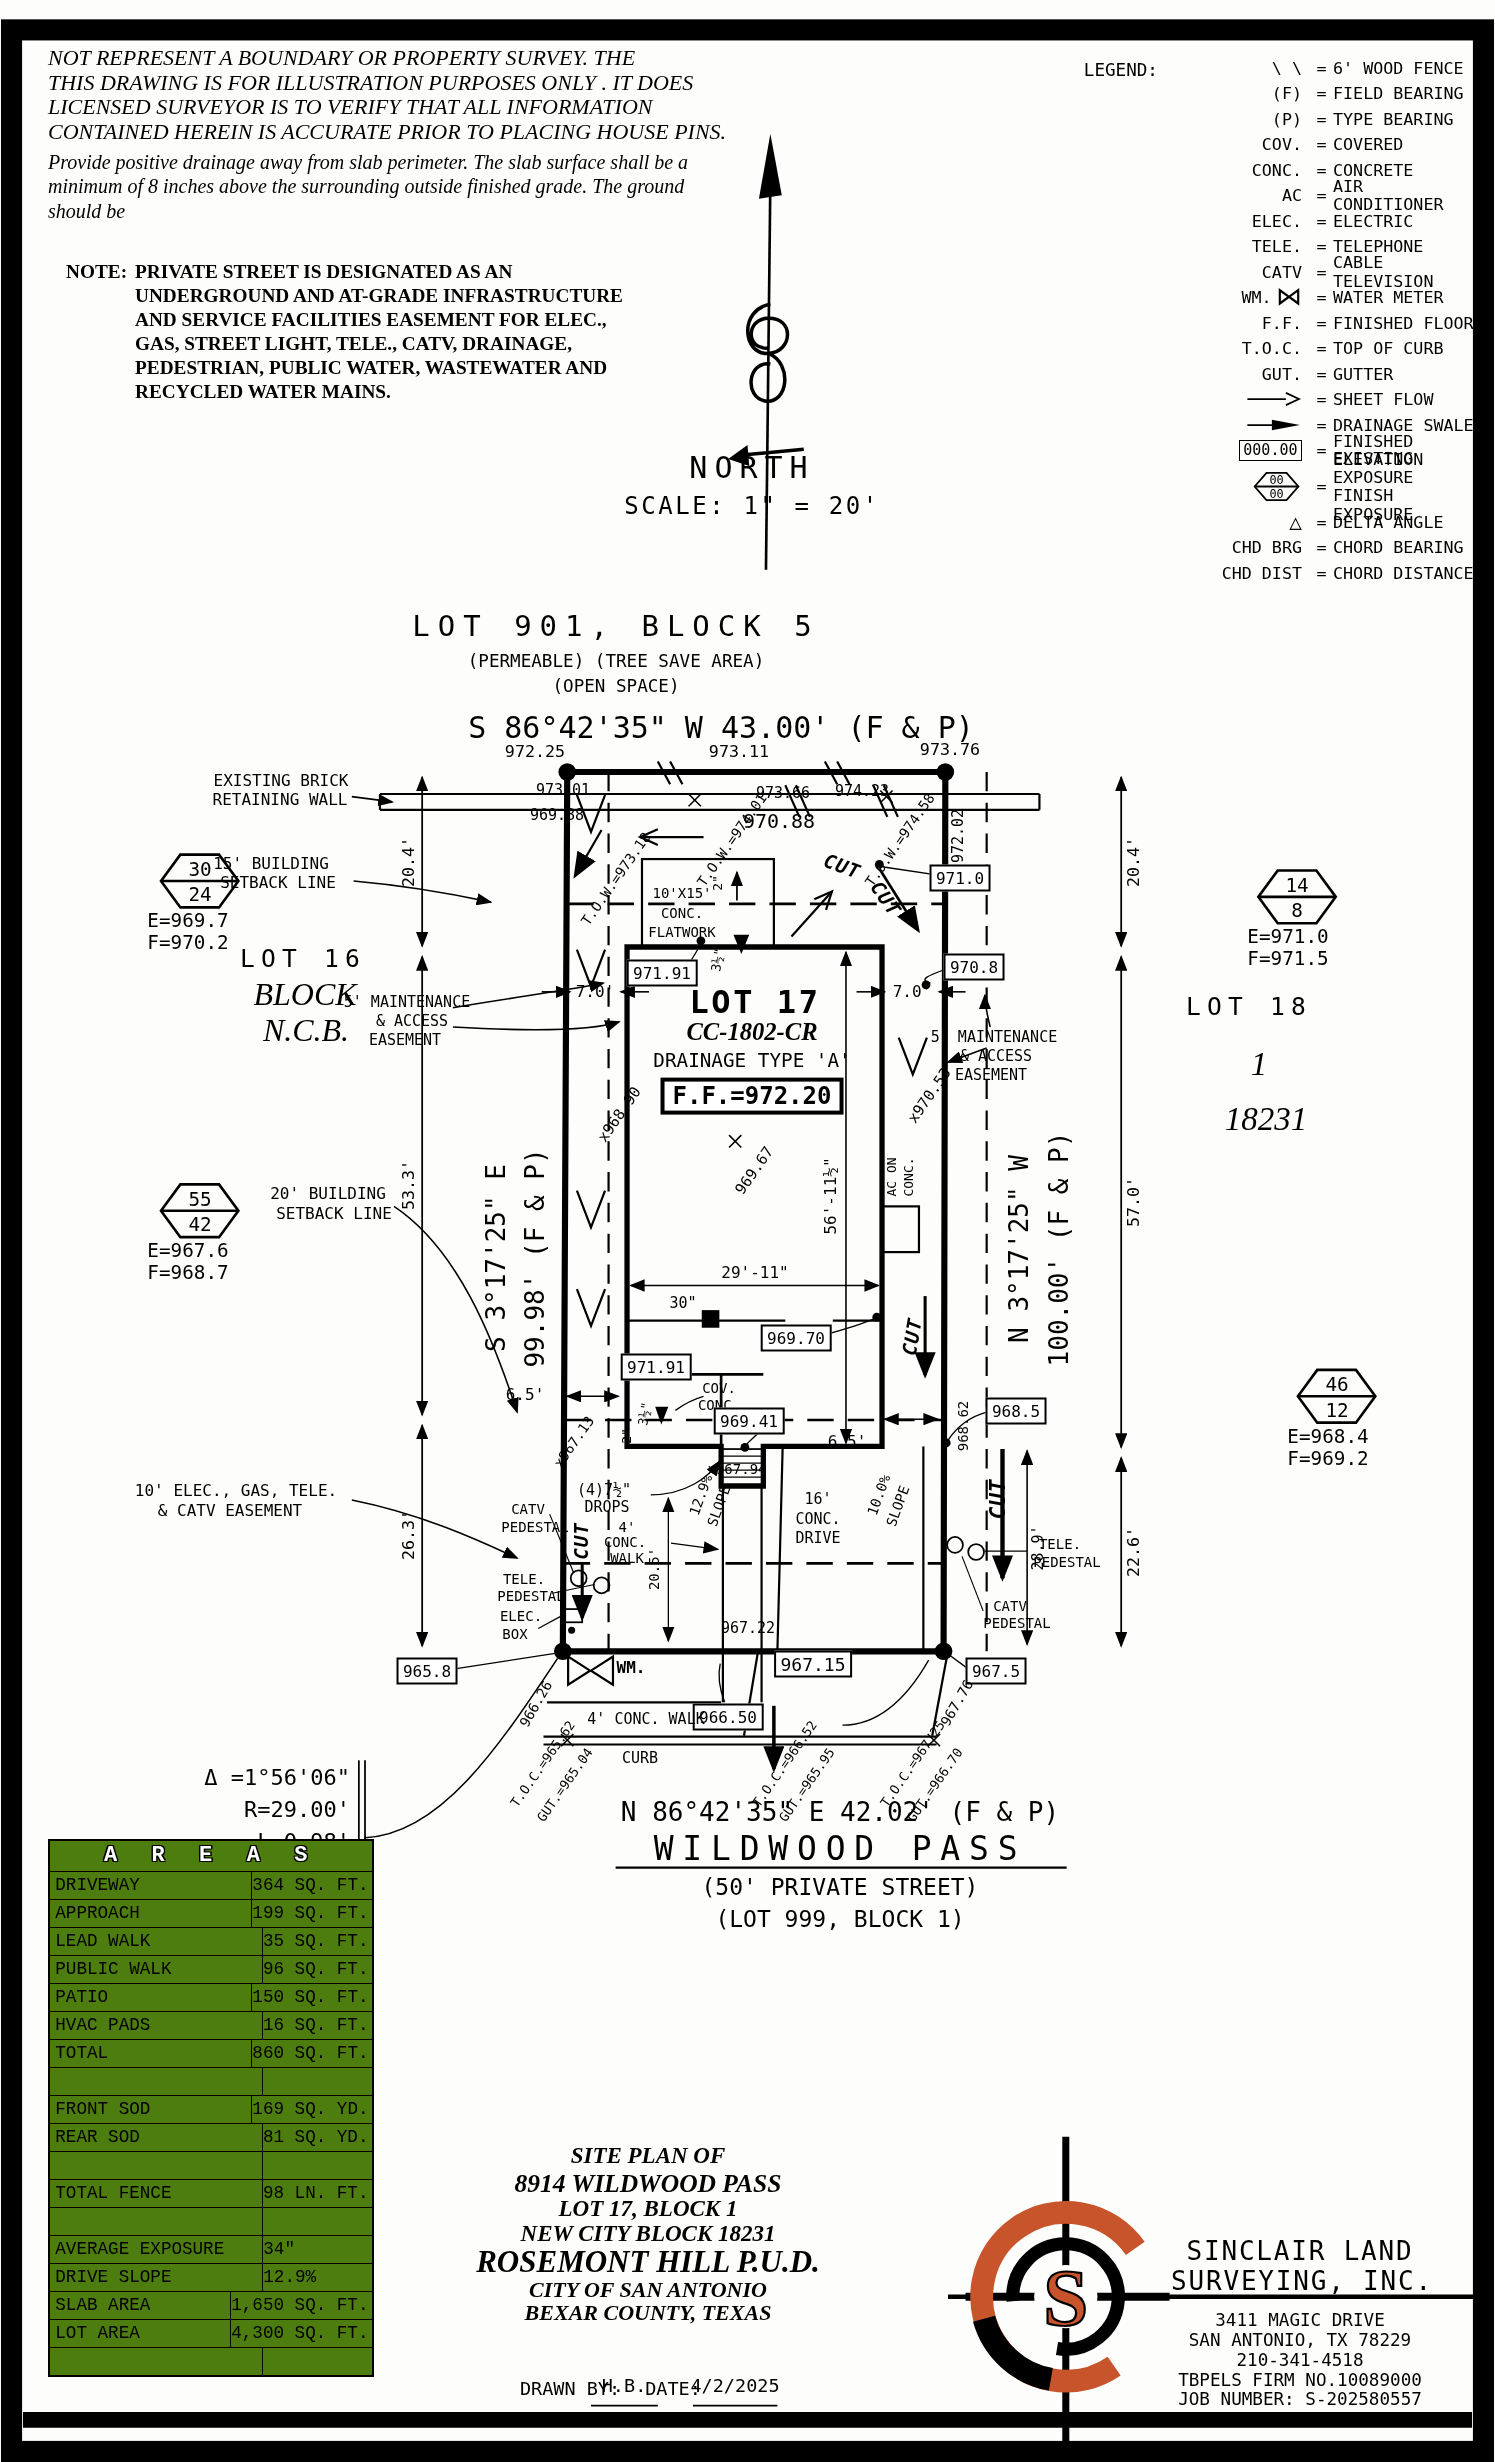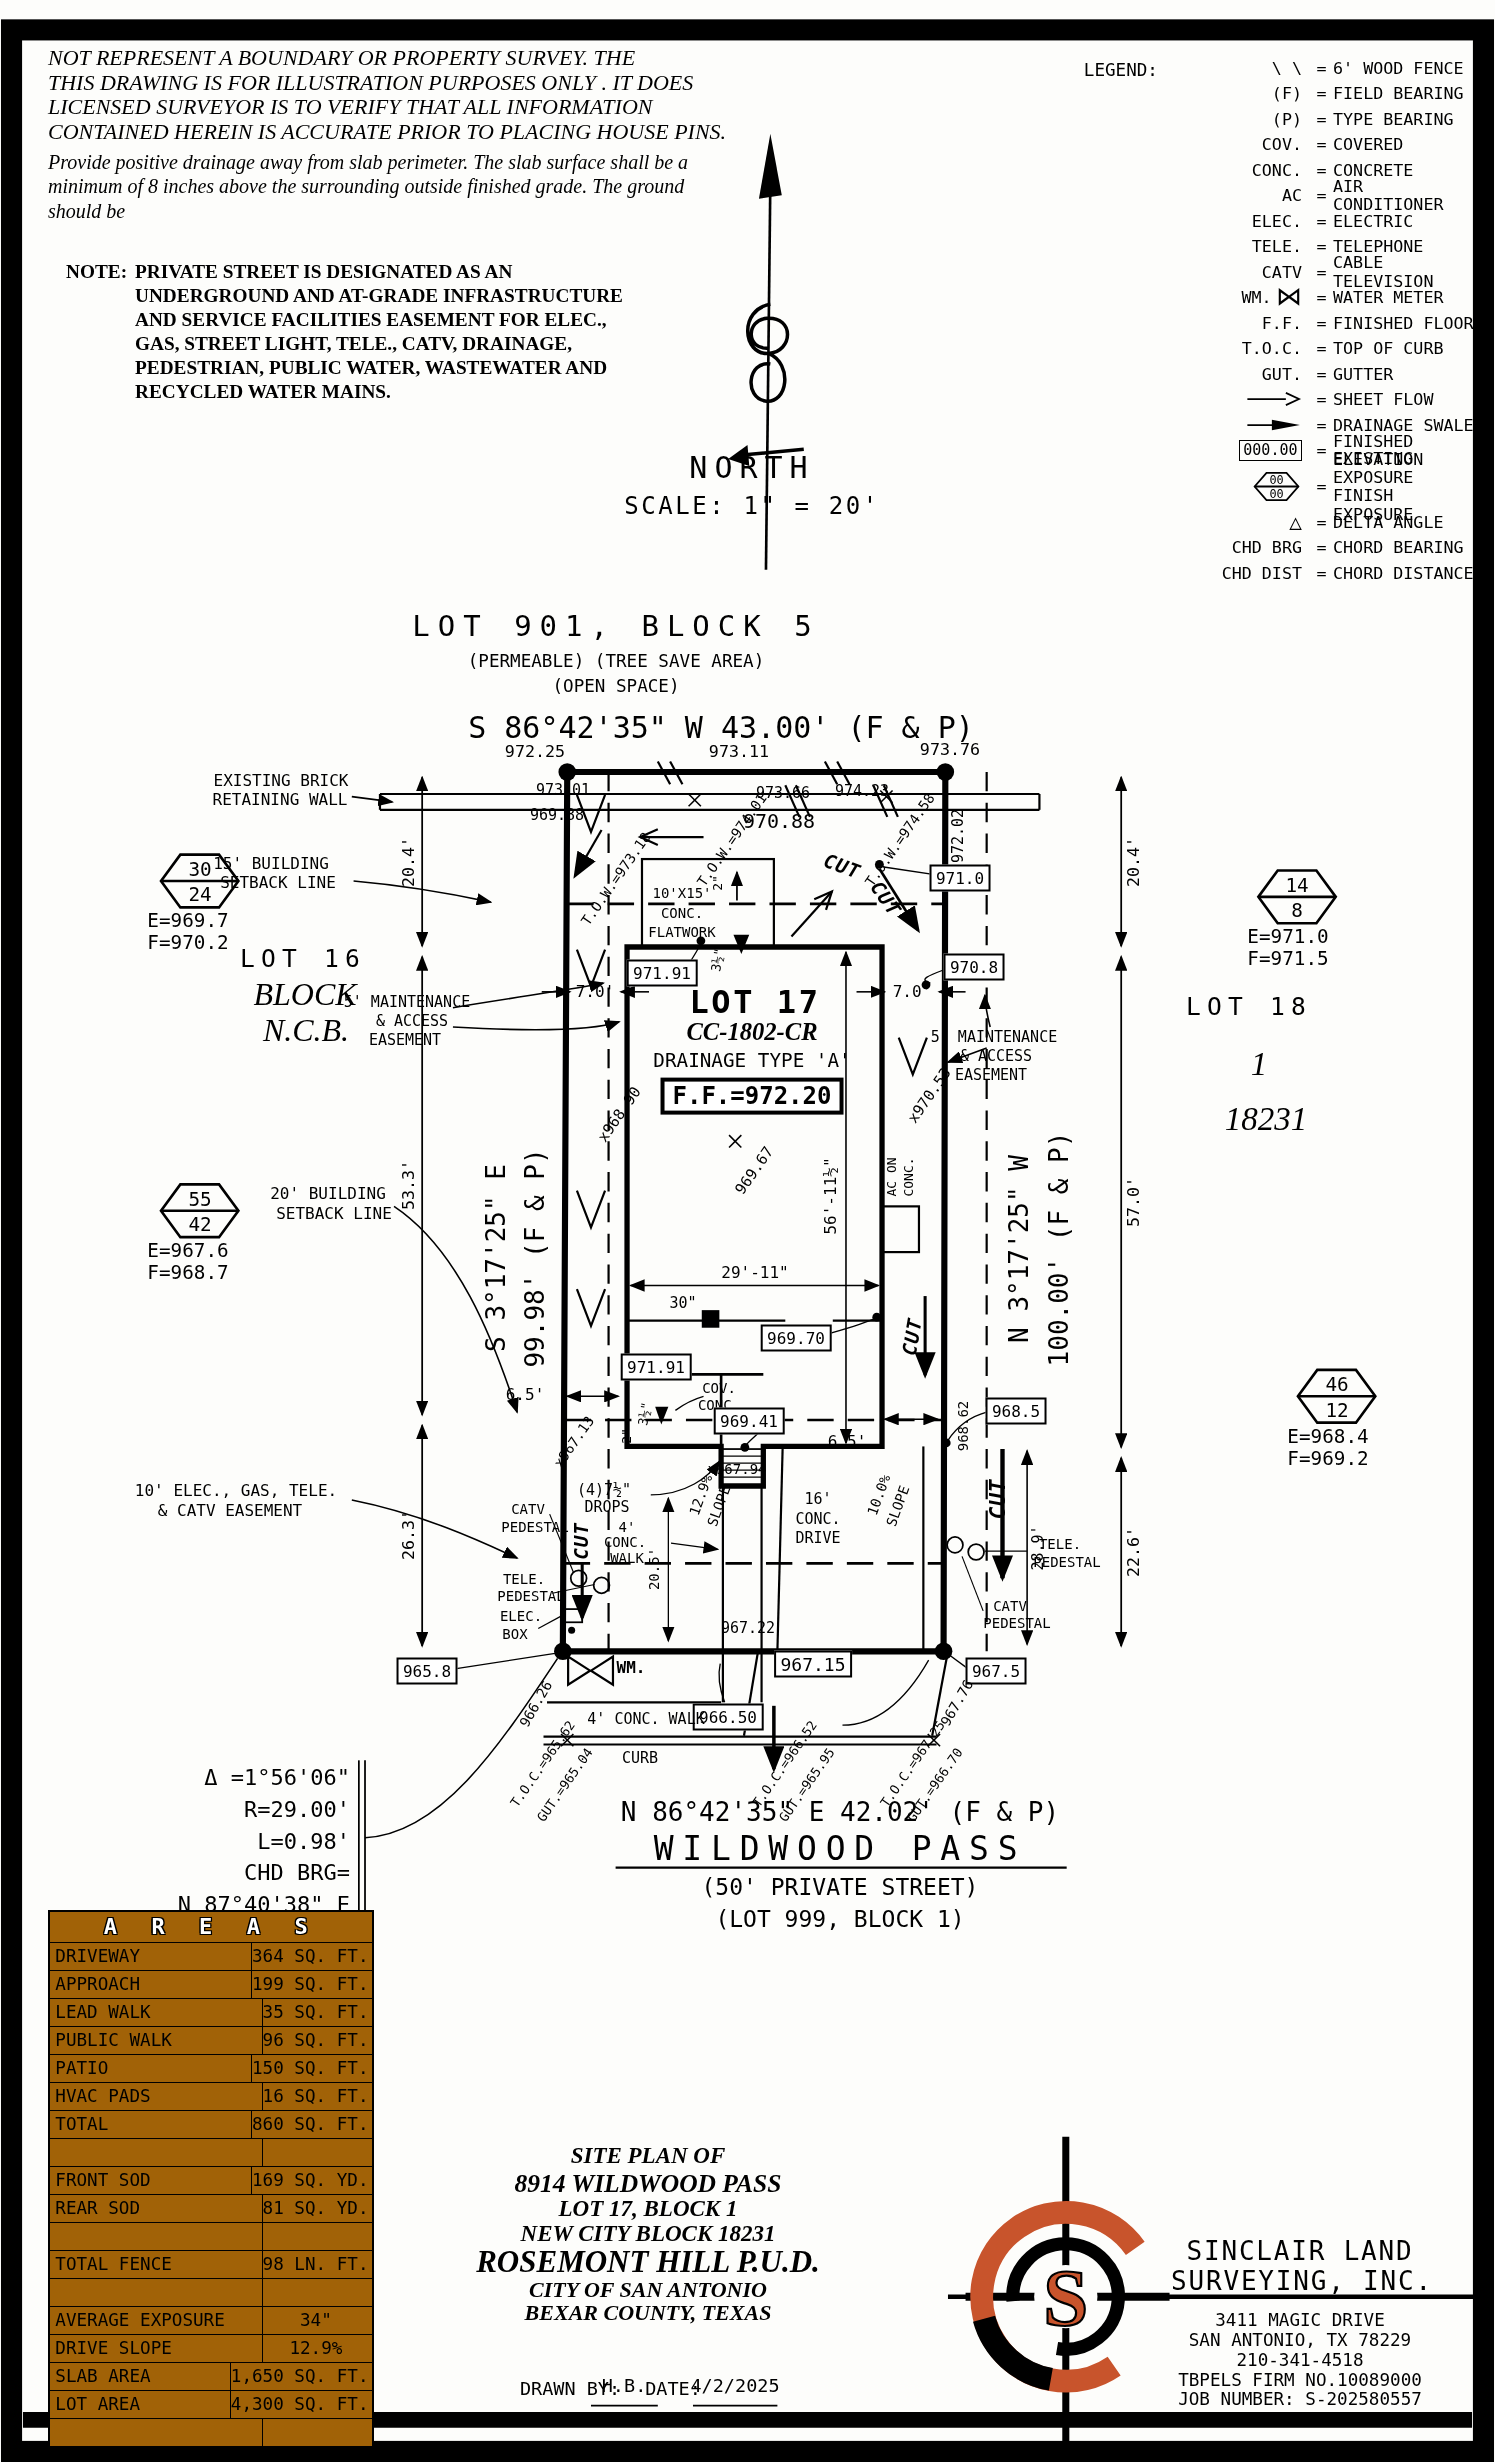"A R E A S" #areas { background: #a16207 -> #4d7c0f; font-family: none -> Liberation Mono, monospace; top: 1910px -> 1839px }
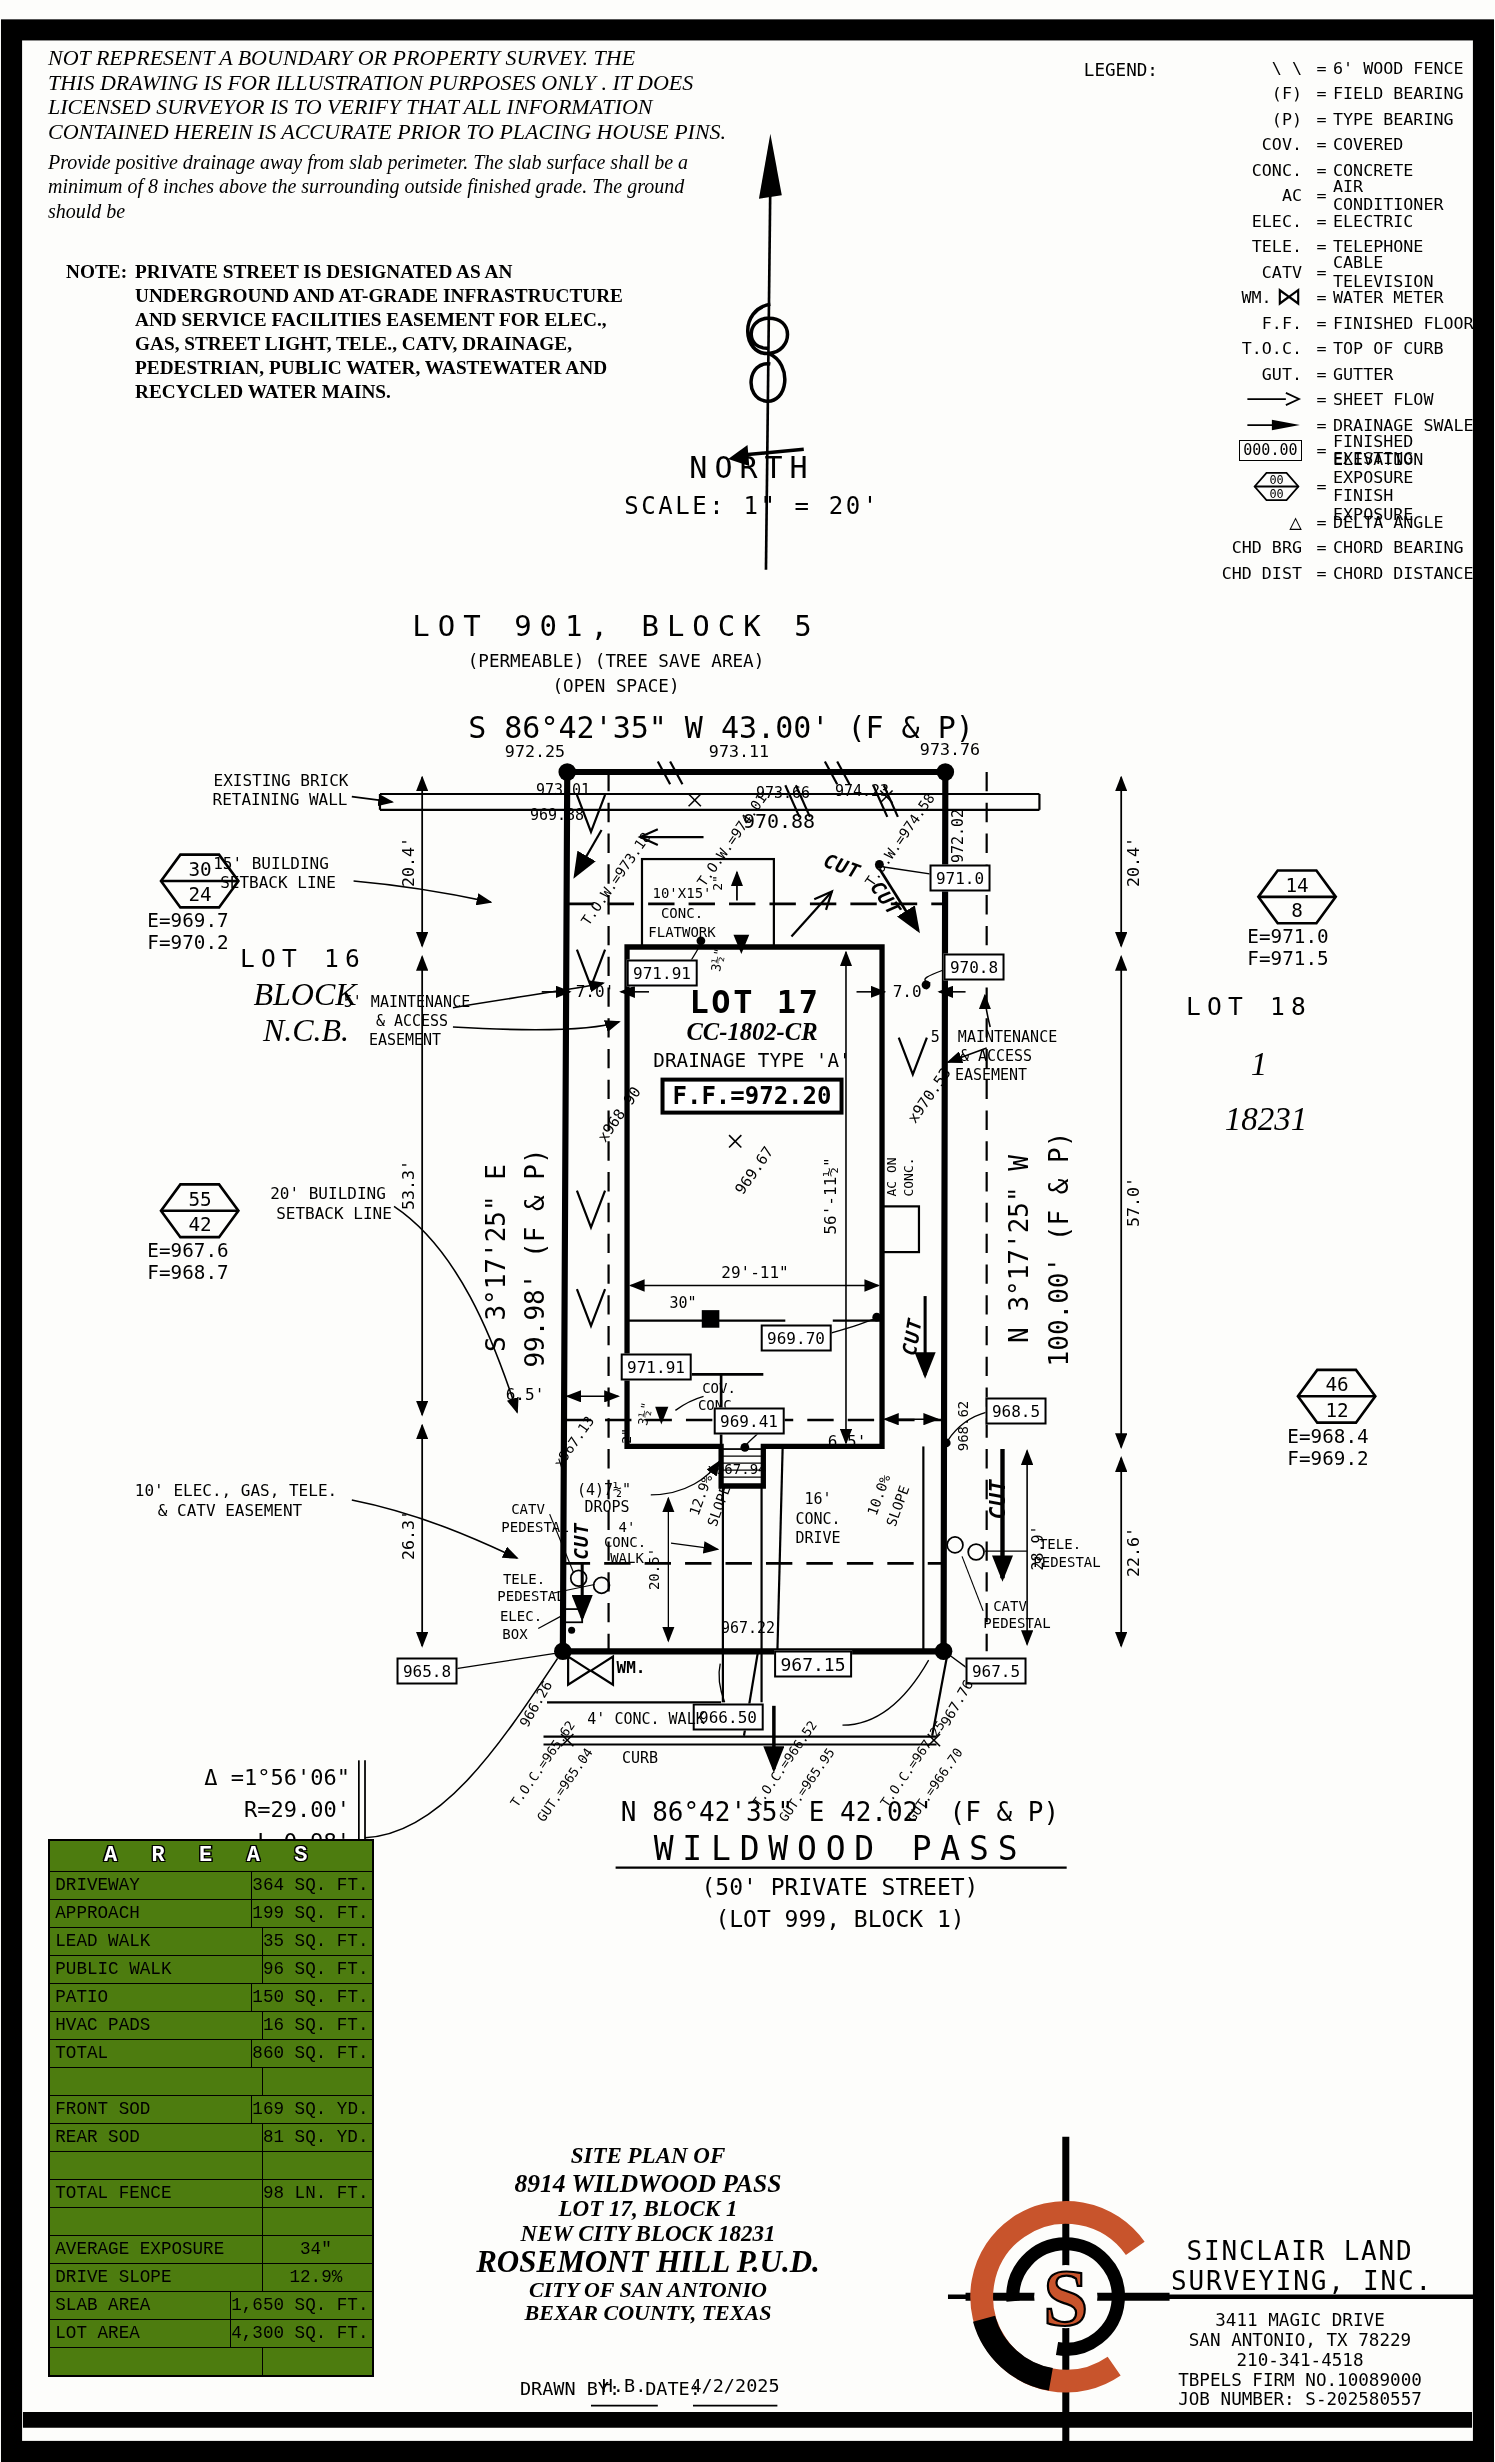"364 SQ. FT." .tv { text-align: center -> left }
